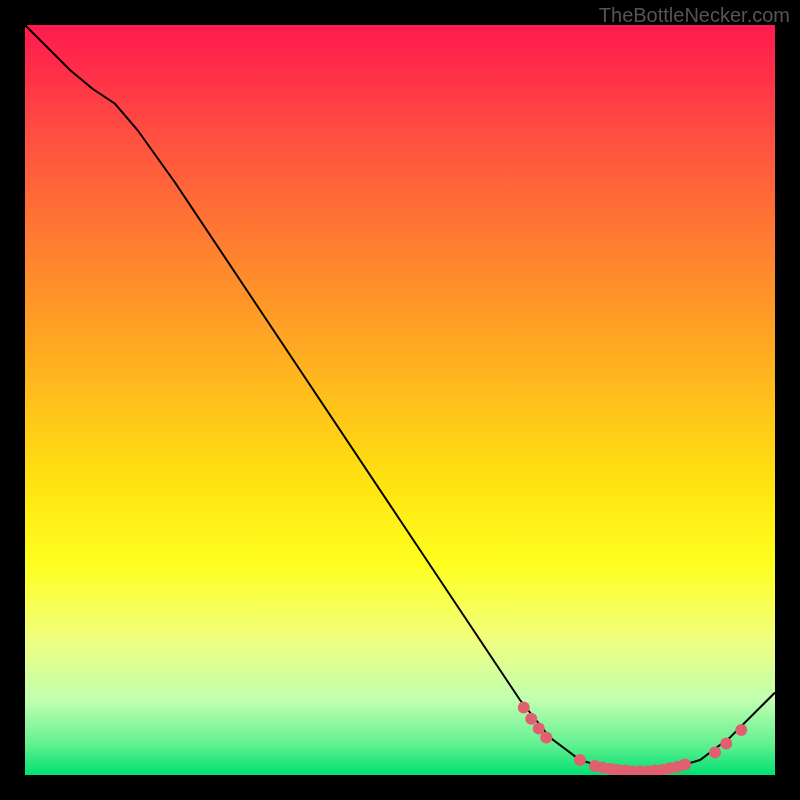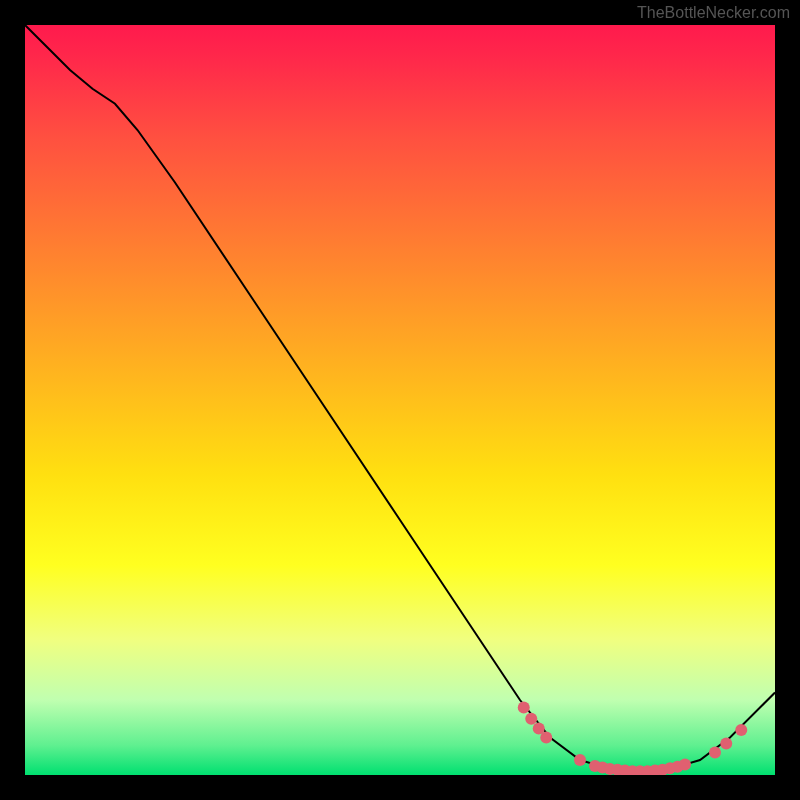"TheBottleNecker.com" .watermark { font-size: 16px -> 20px }
